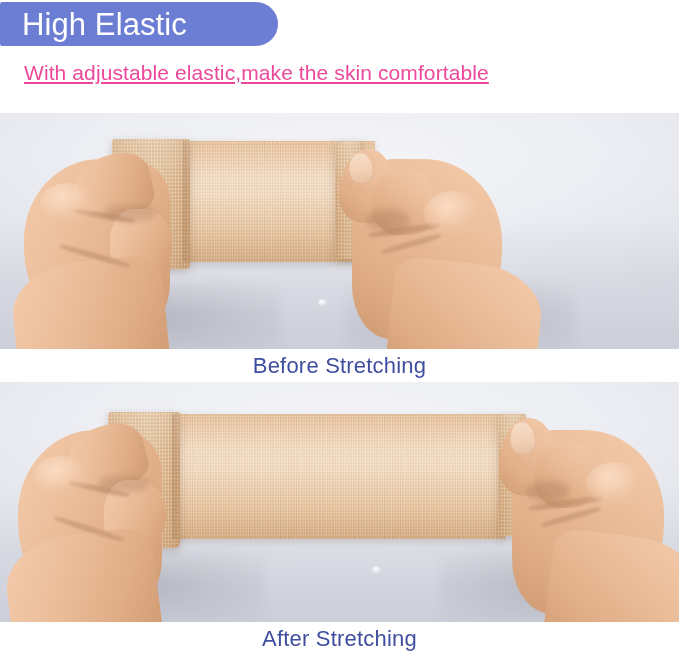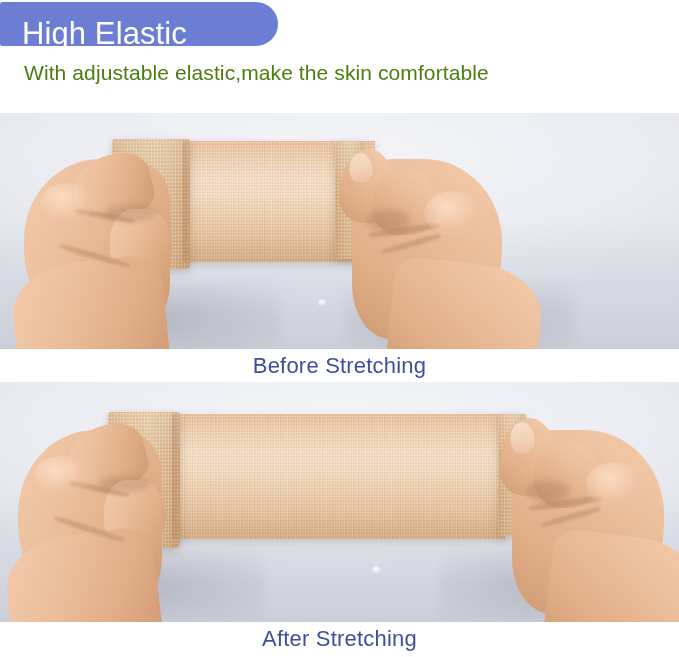"High Elastic" .badge-label { margin-top: 9px -> none }
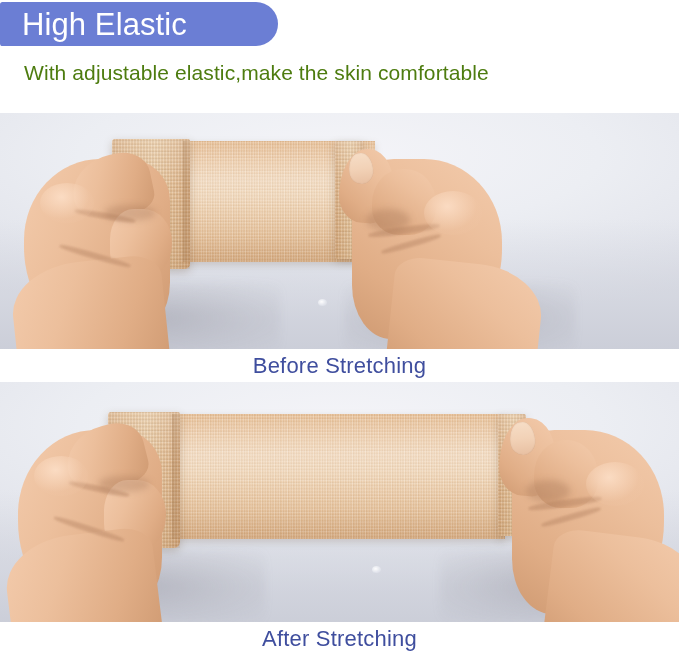"With adjustable elastic,make the skin" .subtitle { color: #4d7c0f -> #ec4899; text-decoration: none -> underline }
